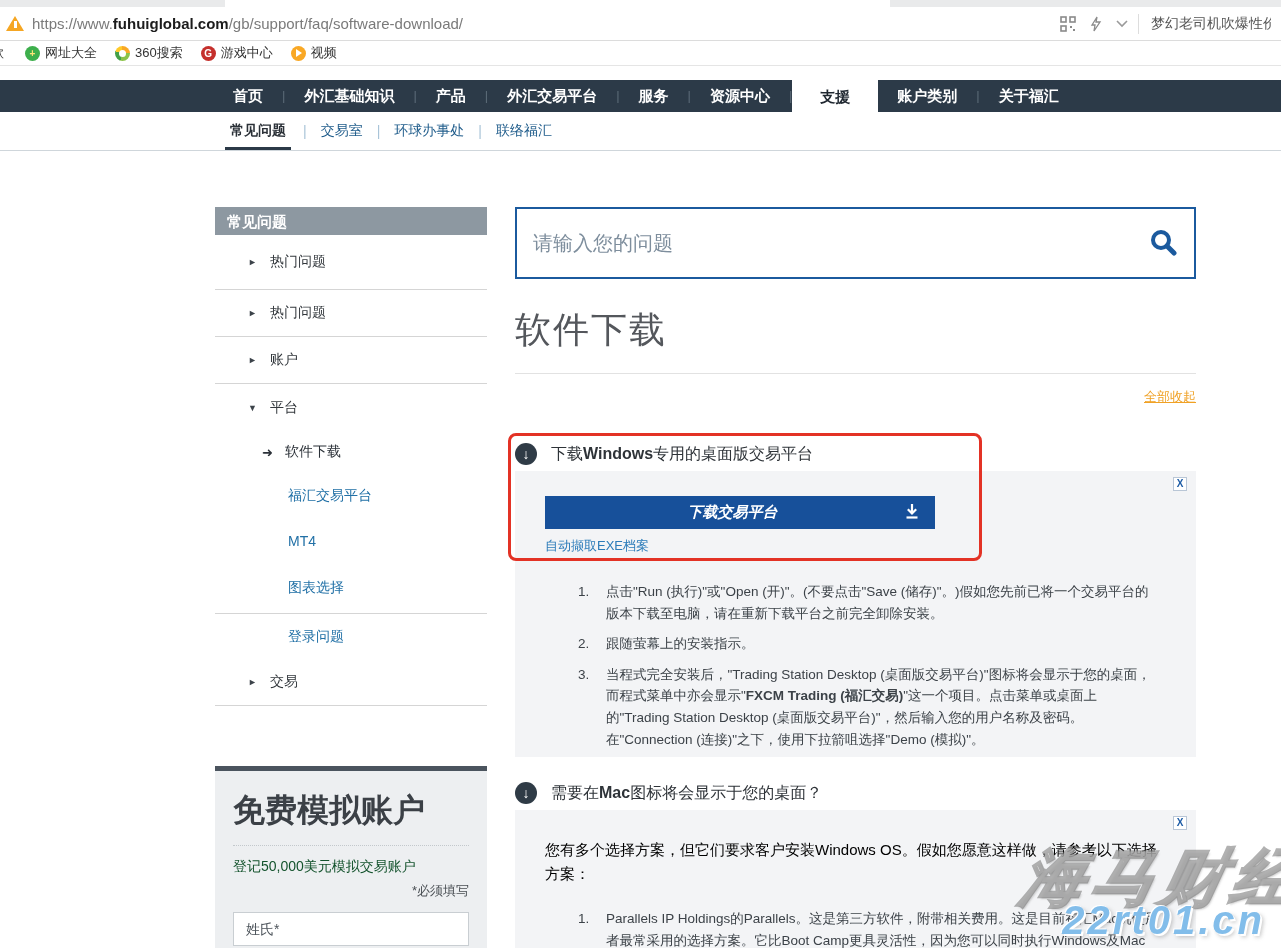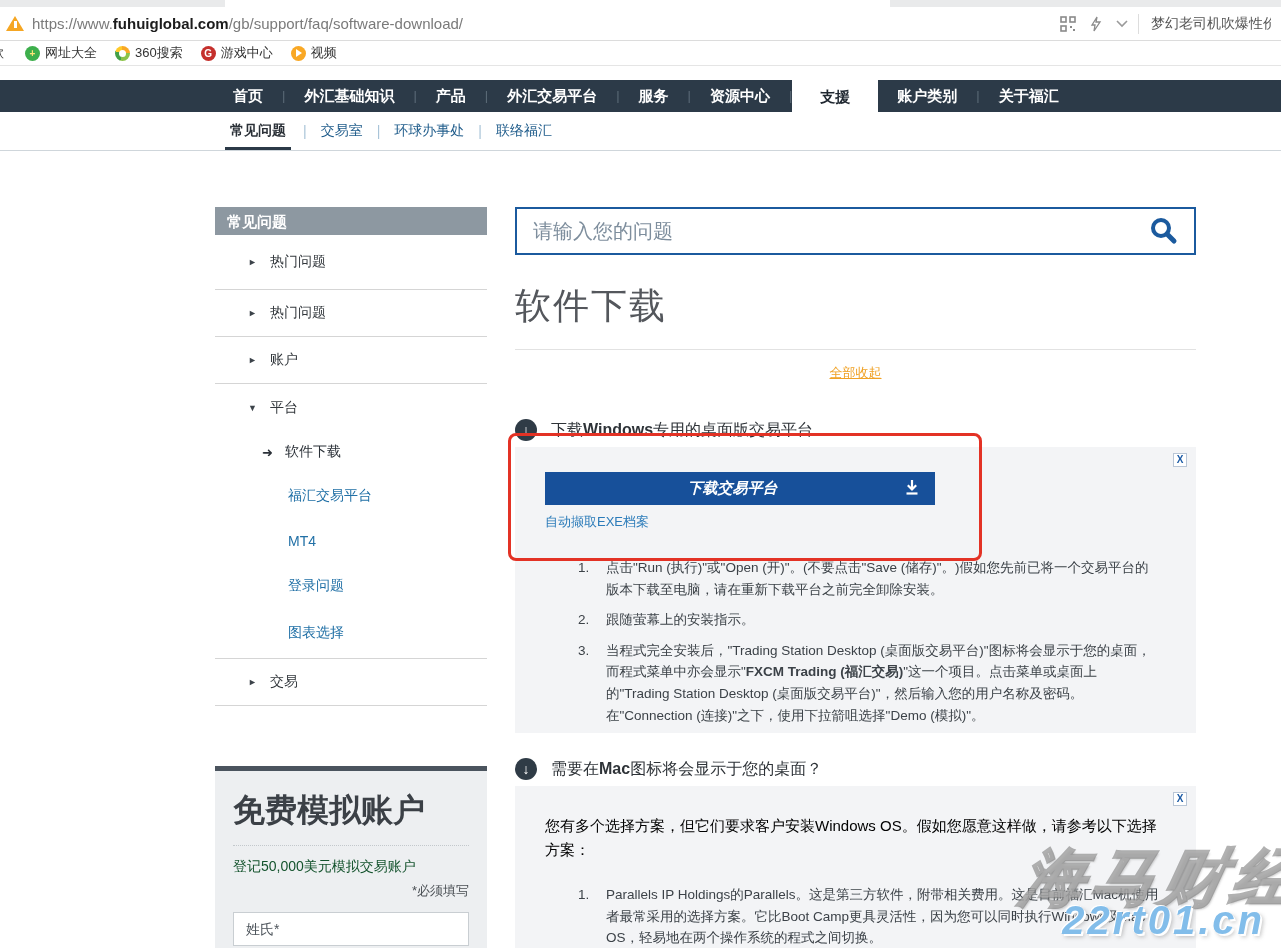"请输入您的问题" .searchbox { height: 48px -> 72px }
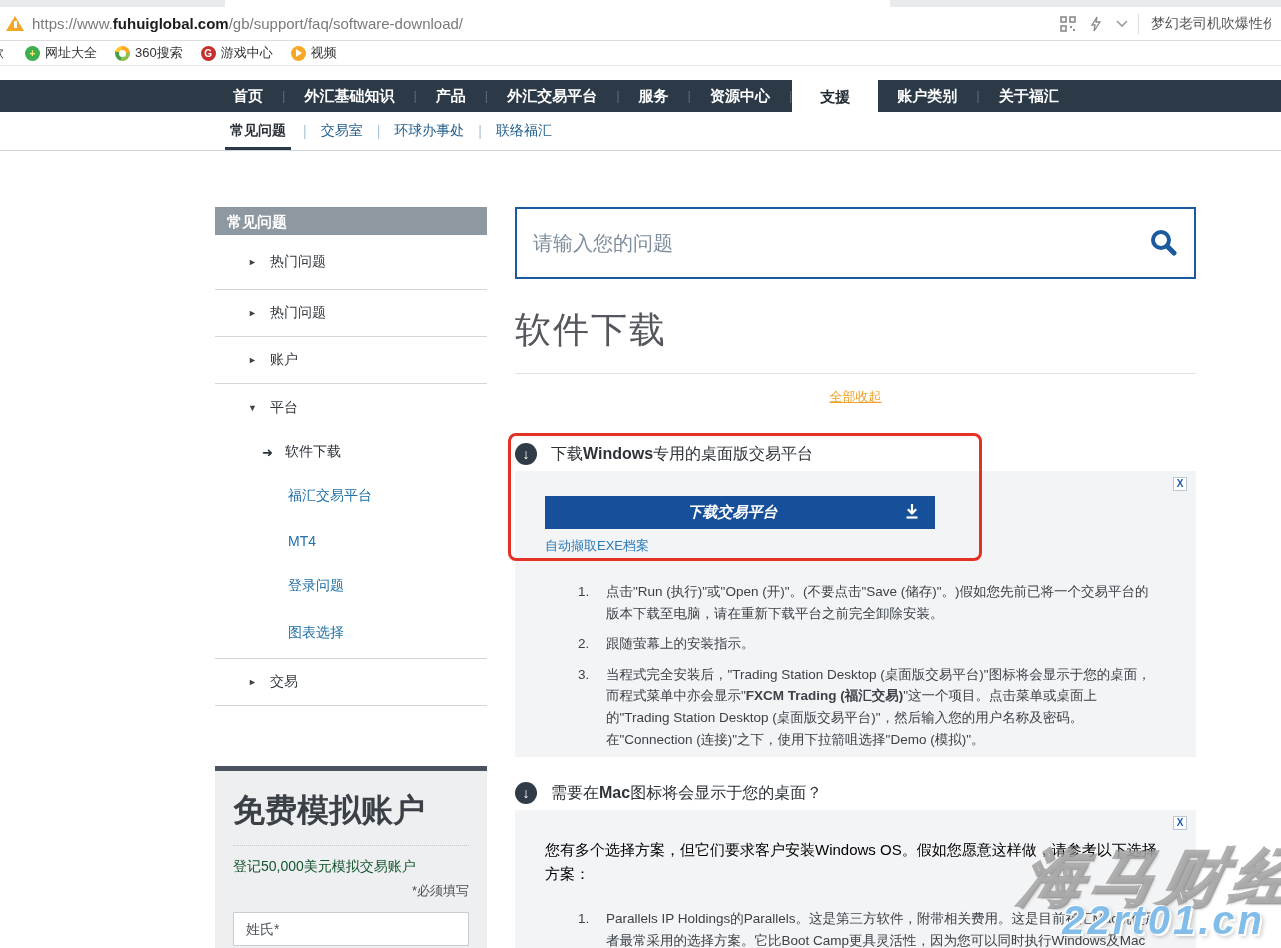"全部收起" .collapse-row { text-align: center -> right }
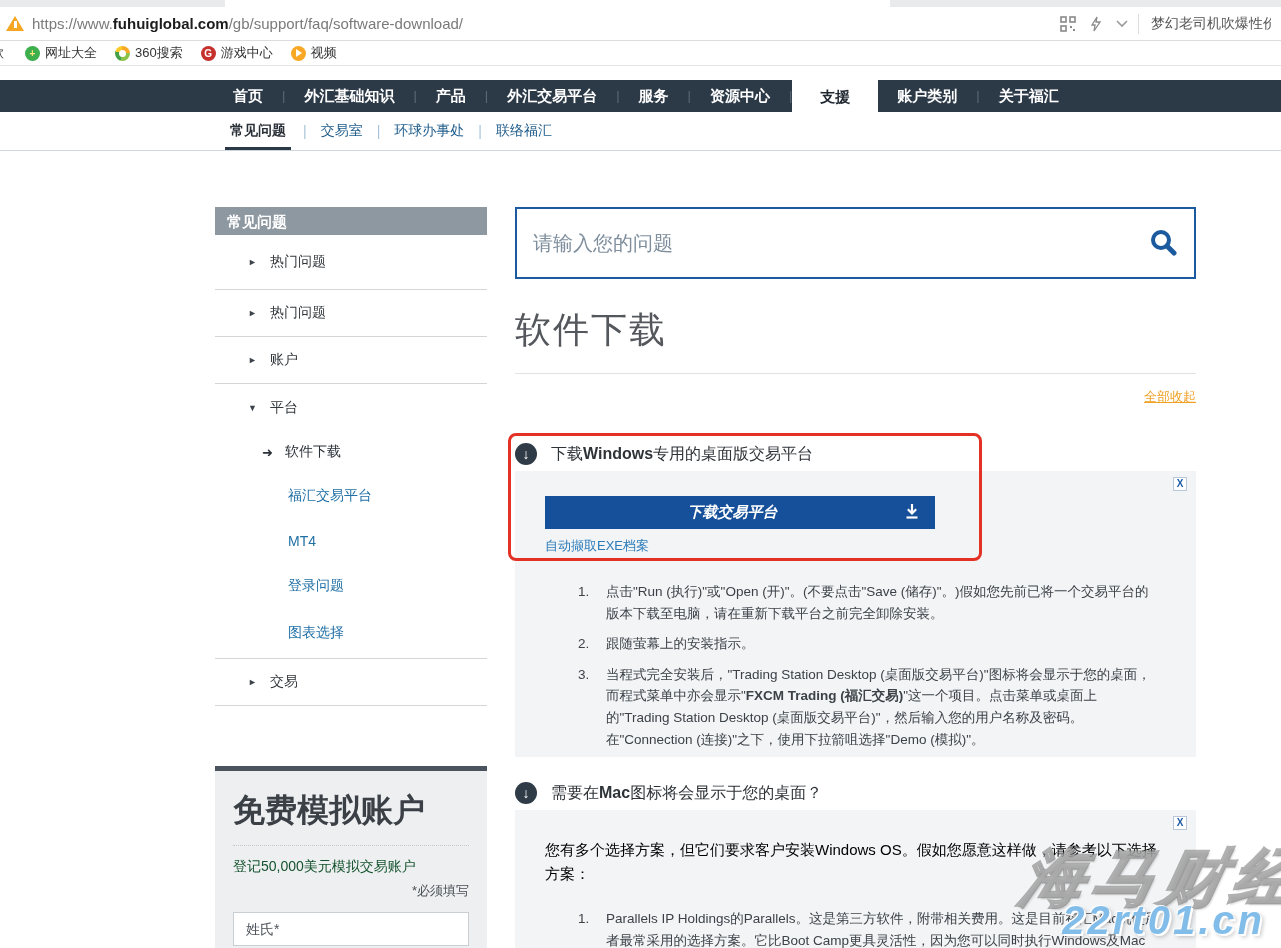"登录问题" div.sb-child { order: before "图表选择" -> after "图表选择" }
